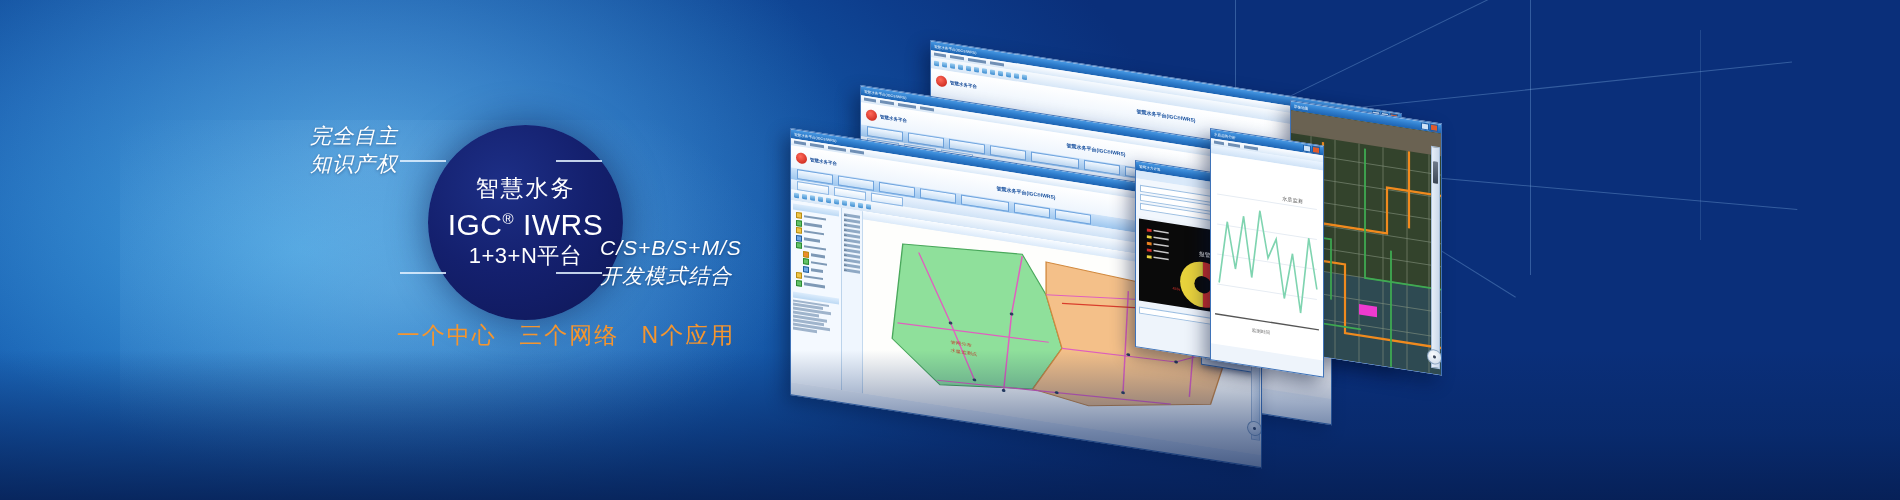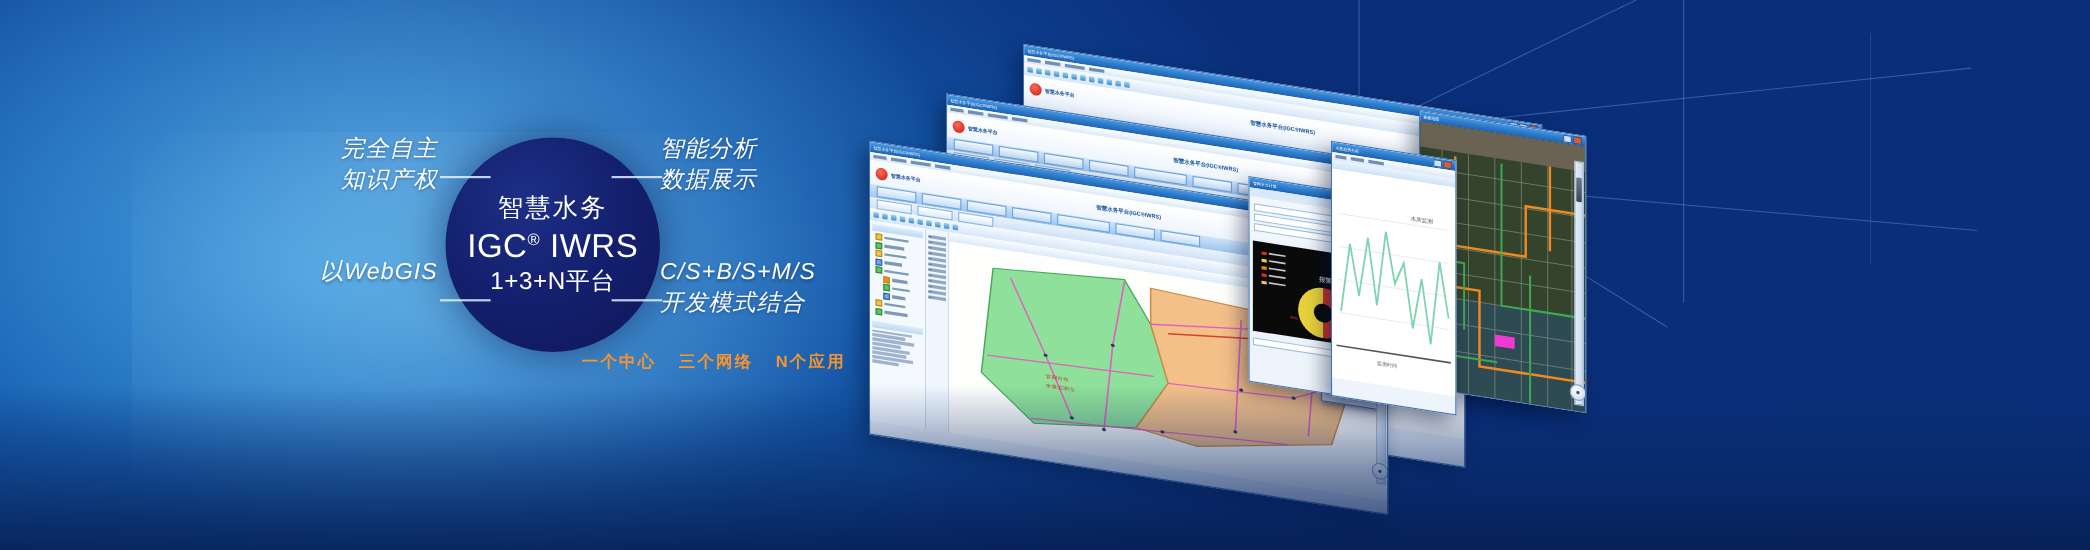"智能分析" div.feat { html: <div> <div>智能分析</div> <div>数据展示</div> </div> -> none }
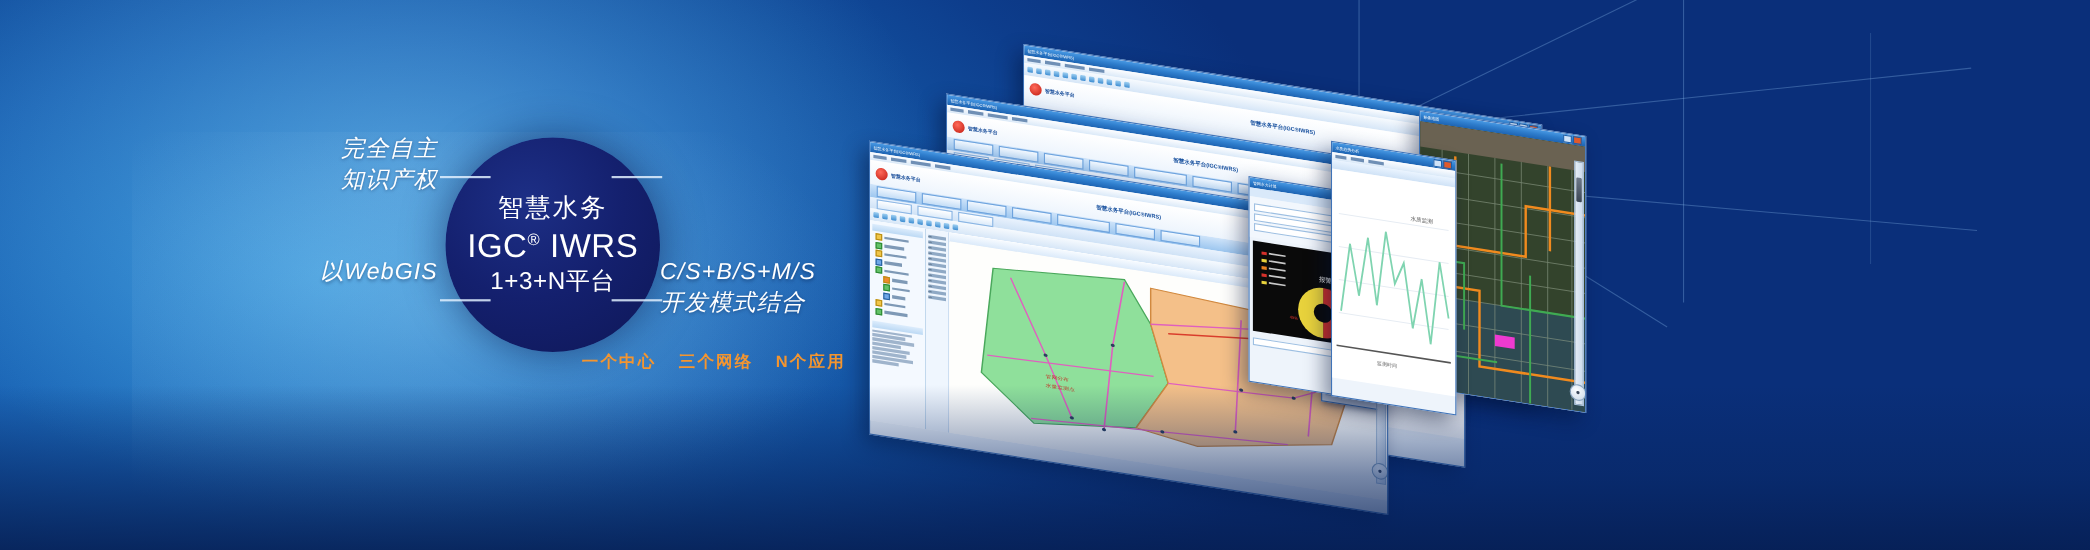"智慧水务" #core-circle { left: 405px -> 428px }
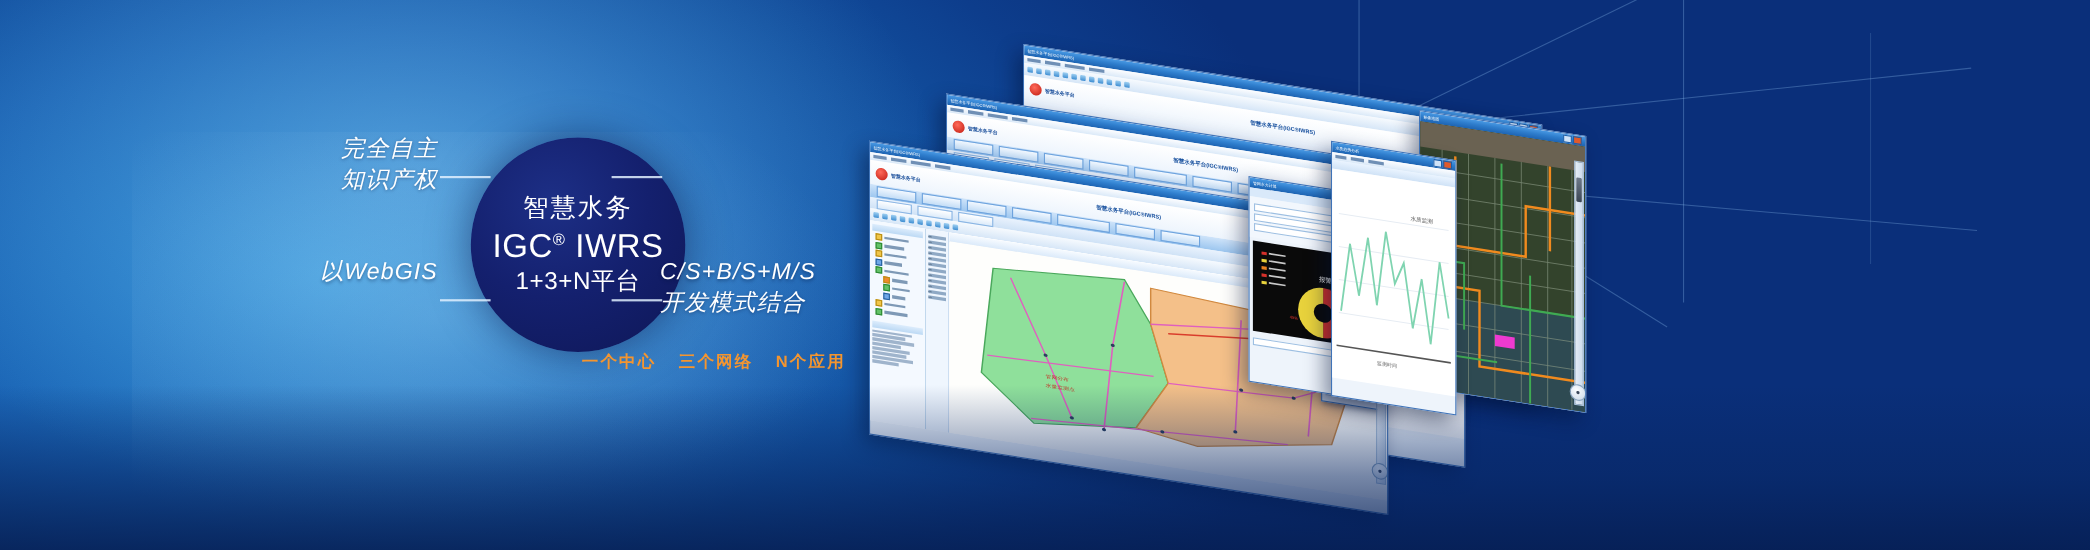"以WebGIS" div { html: <div>以WebGIS</div> -> none }
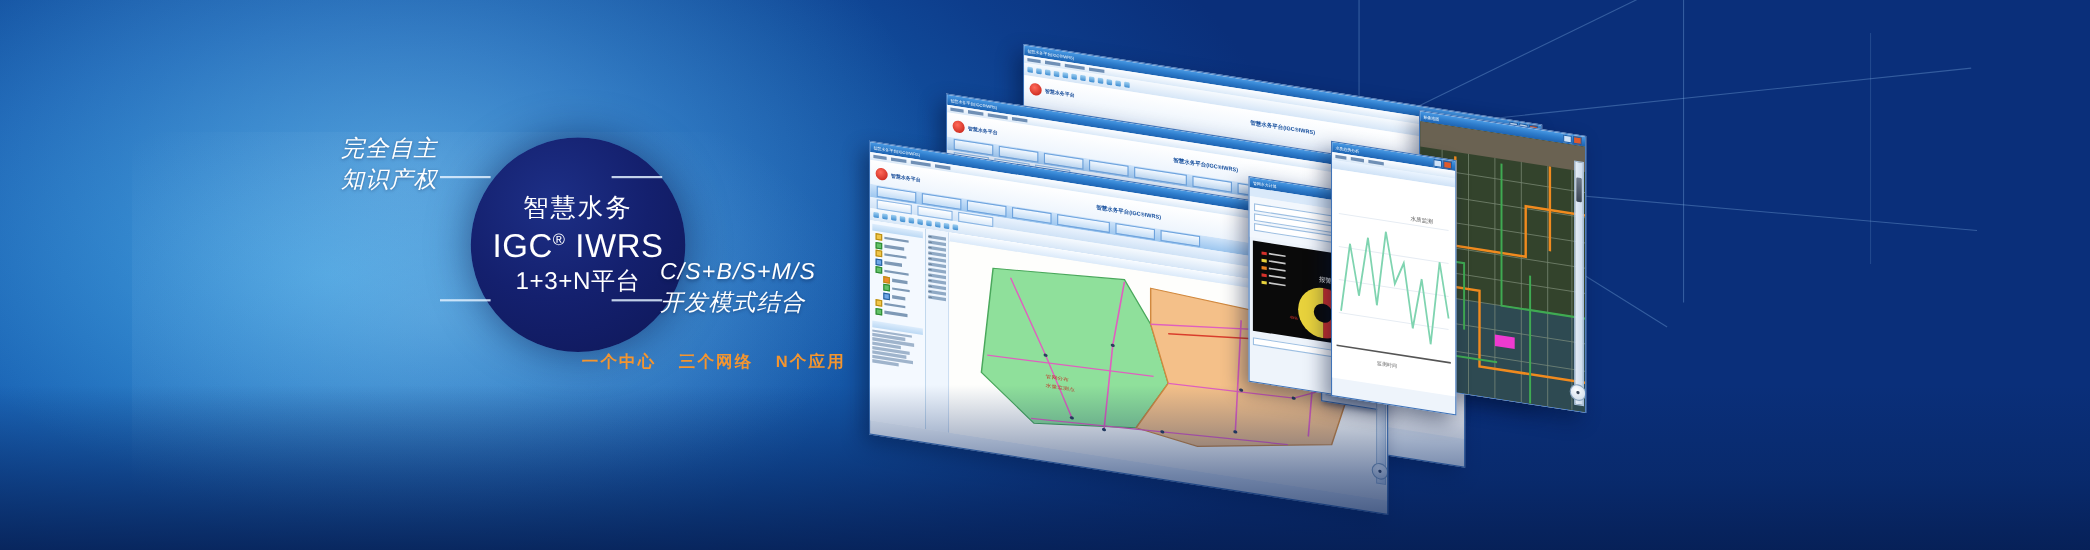"一个中心 三个网络 N个应用" #tagline { font-size: 15px -> 23px; font-weight: bold -> normal; text-align: right -> center }
